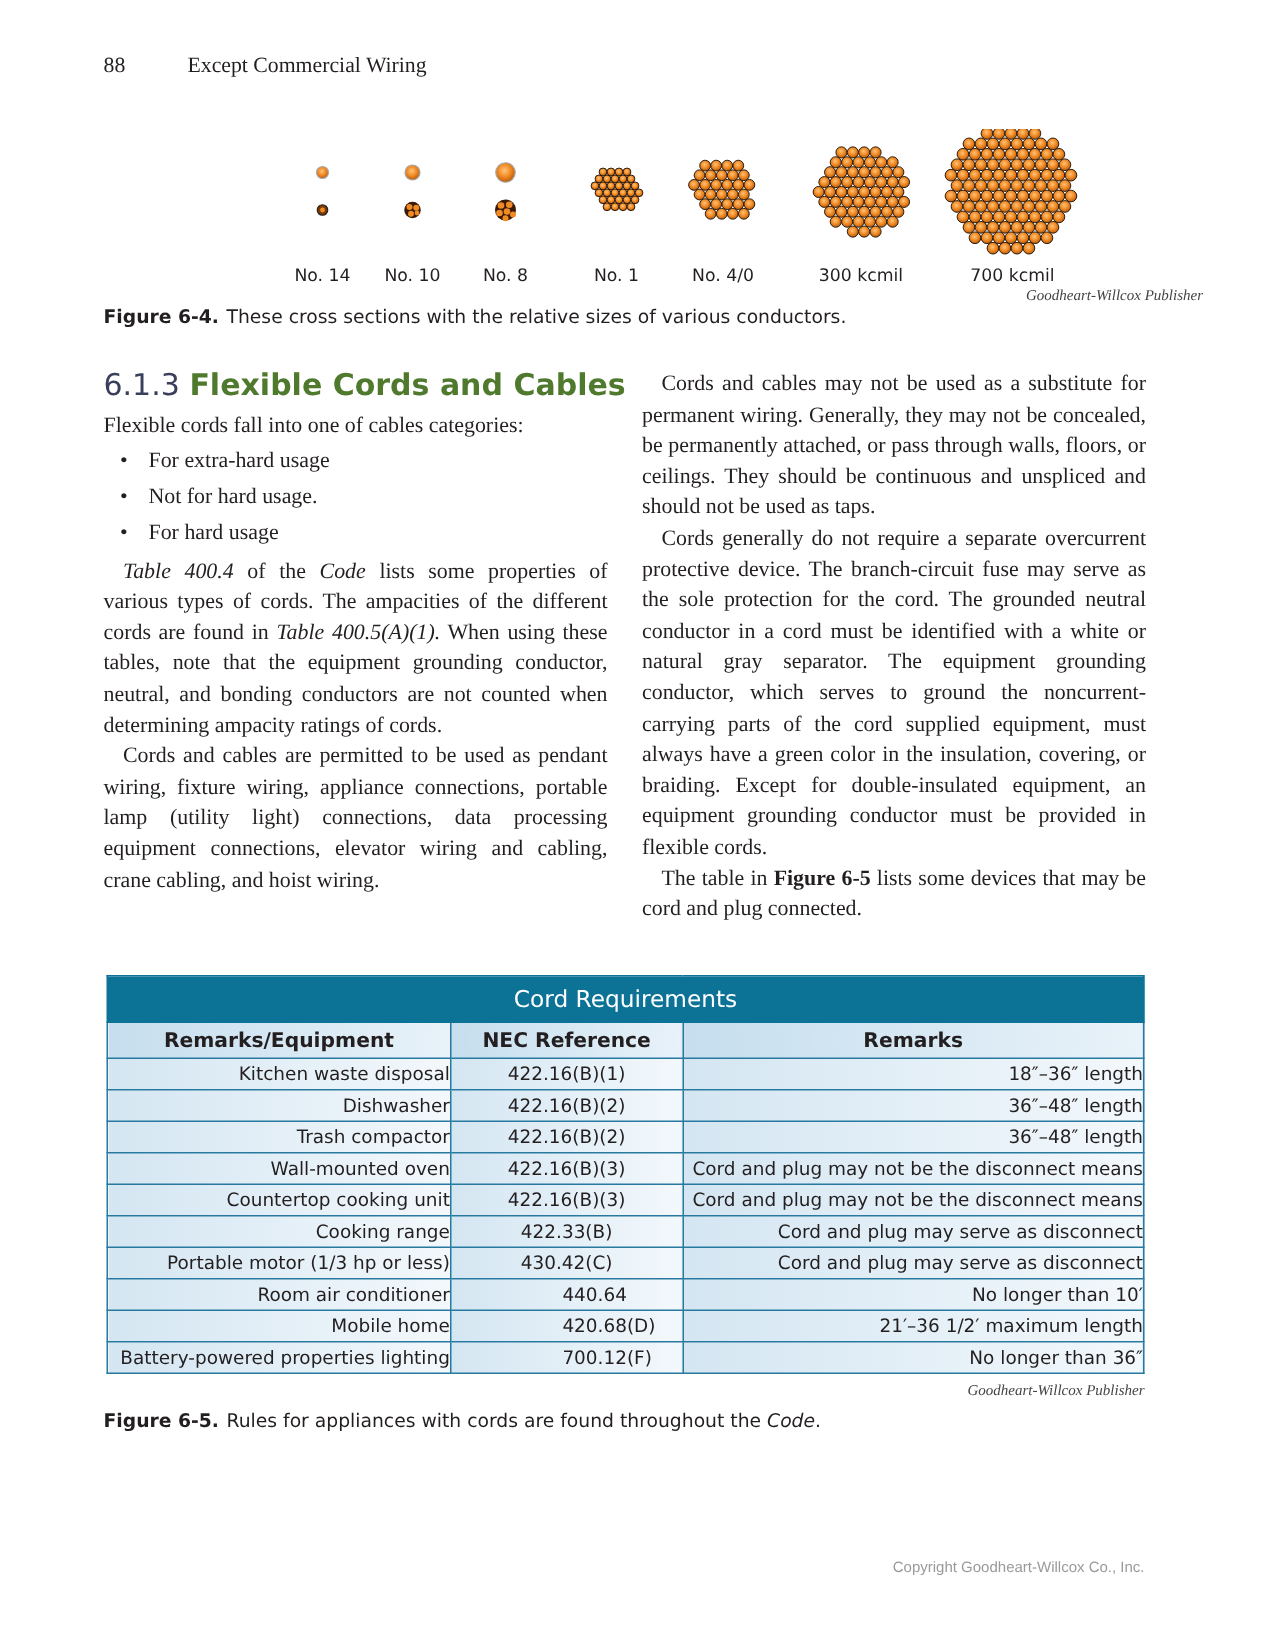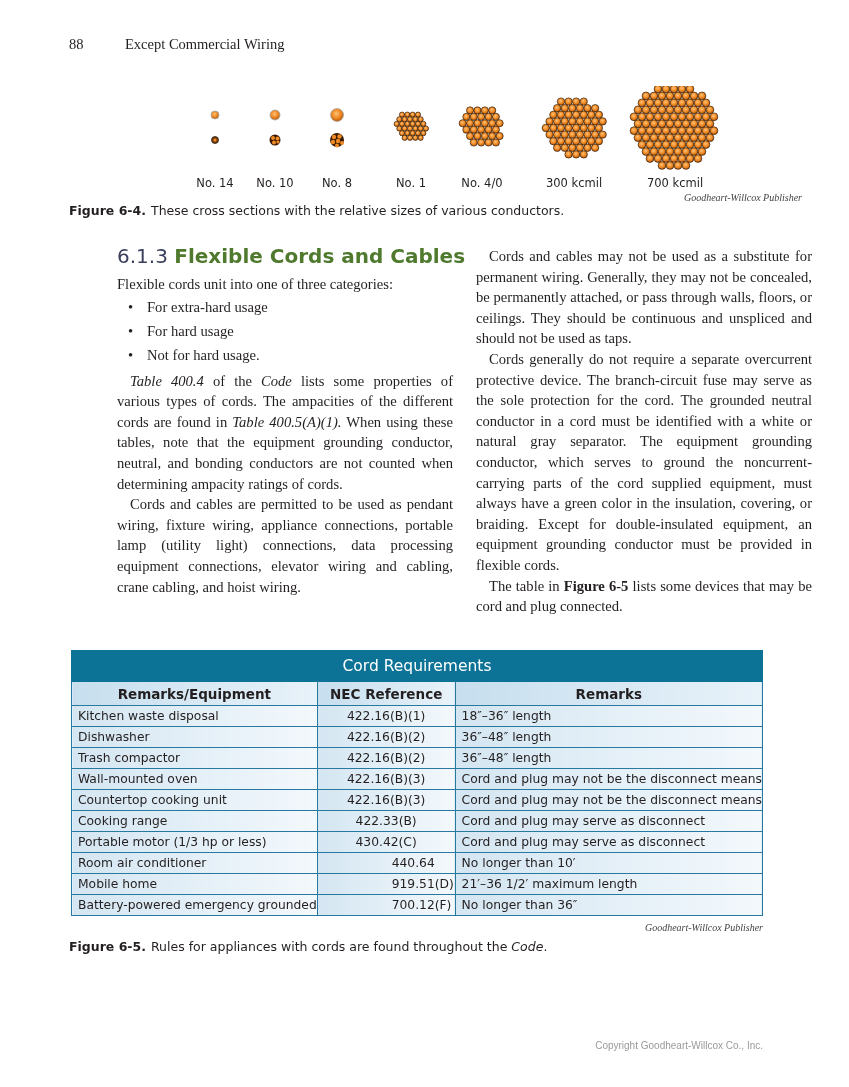"6.1.3 Flexible Cords and Cables" .col { margin-left: 48px -> none }
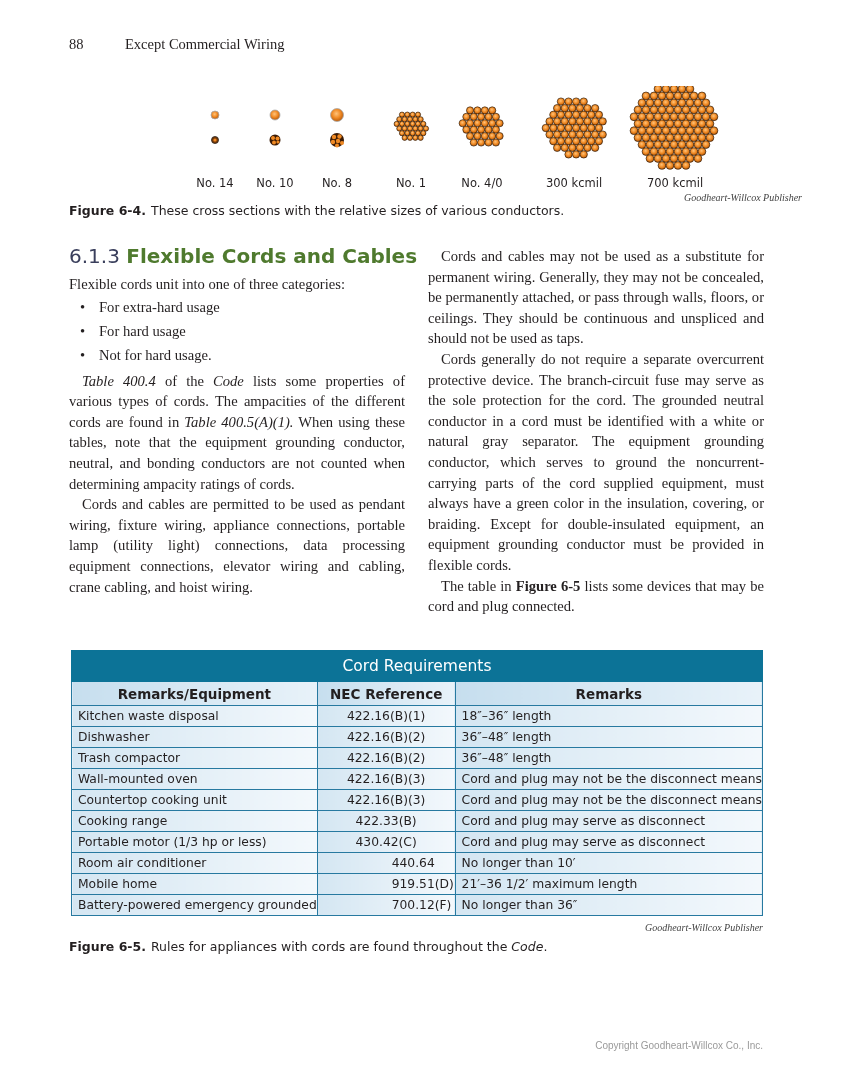"Flexible cords unit into one" p.noind { text: unit into one of three -> fall into one of cables }
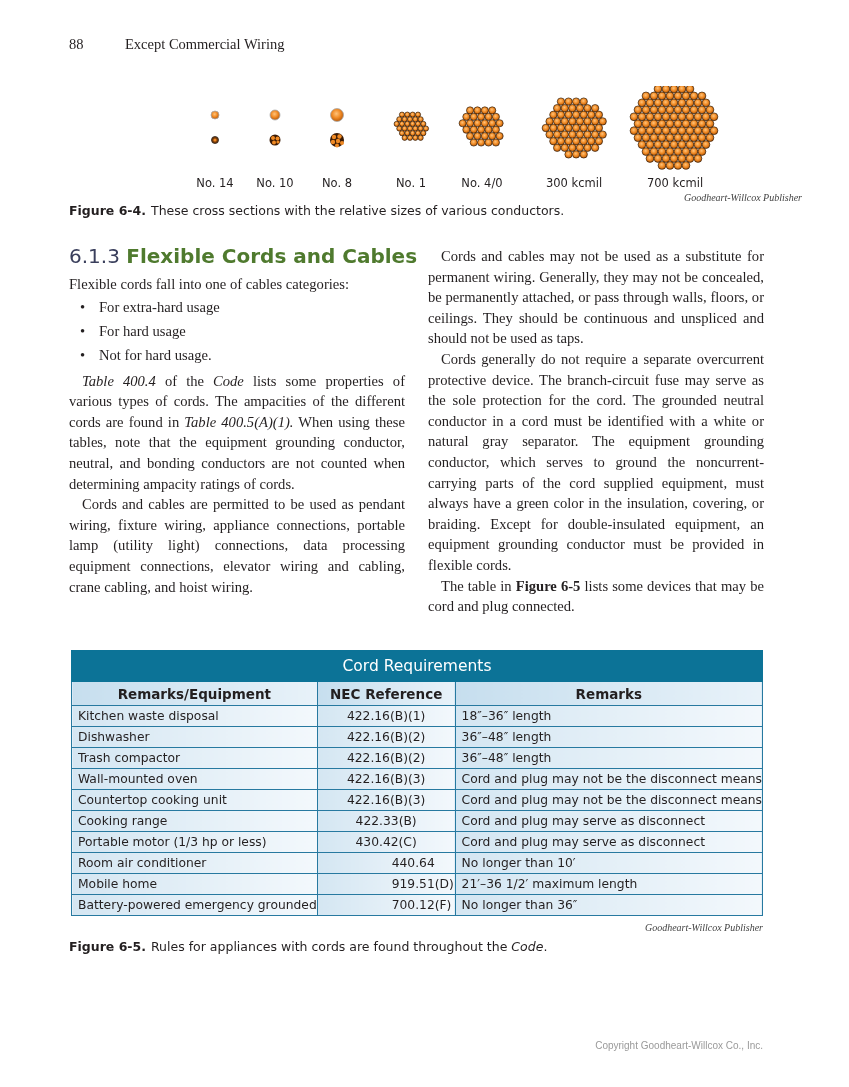"For hard usage" li { order: before "Not for hard usage." -> after "Not for hard usage." }
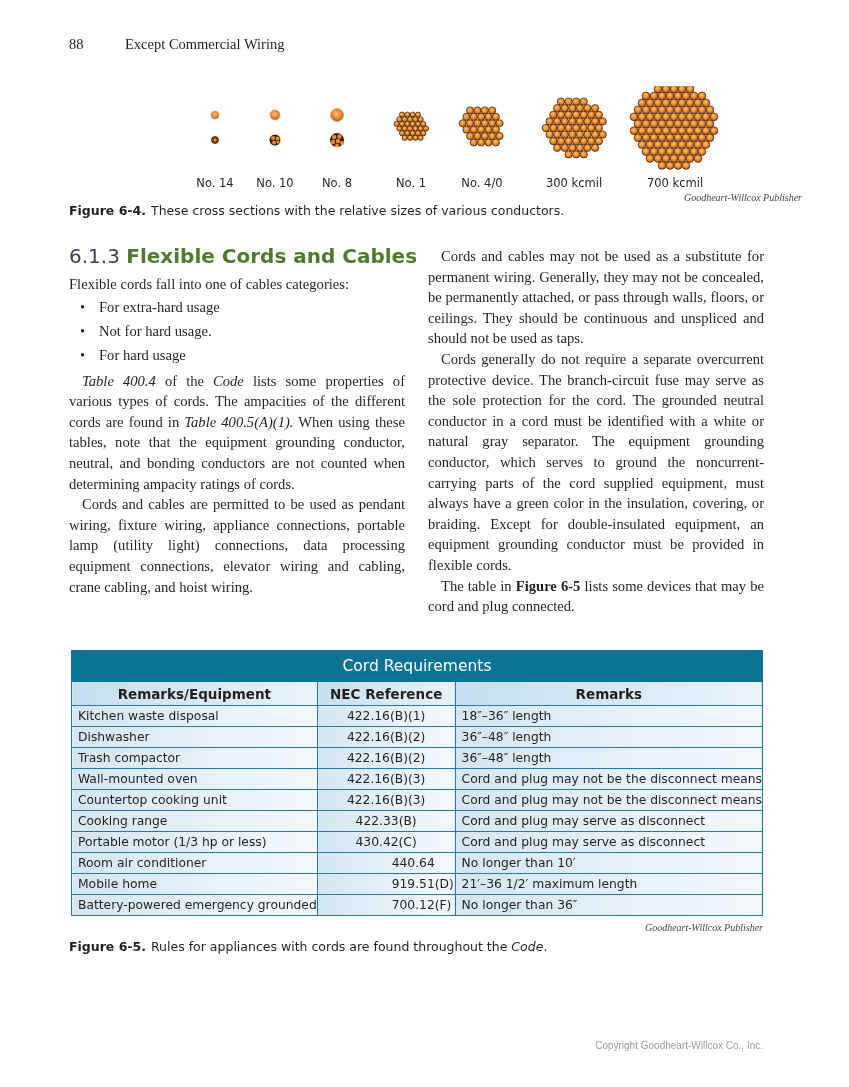"Kitchen waste disposal" .tbl td.cell { text-align: none -> right }
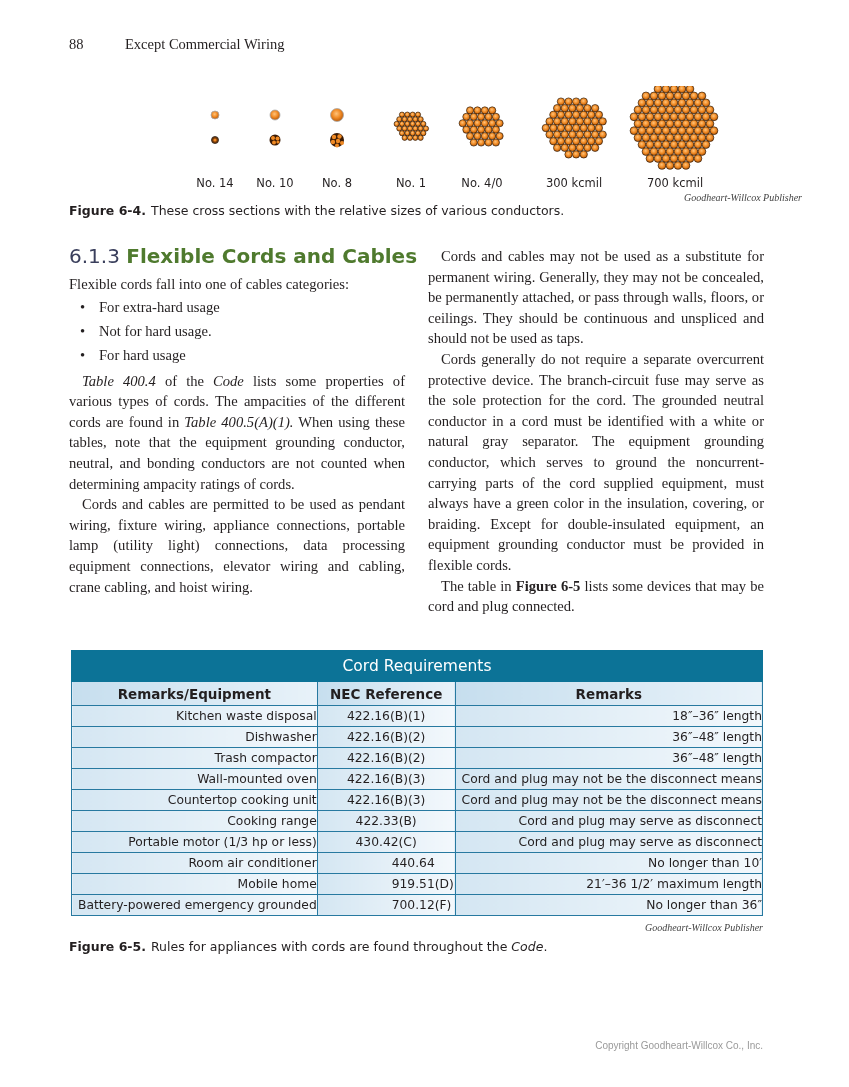"919.51(D)" td.cell { text: 919.51 -> 420.68 }
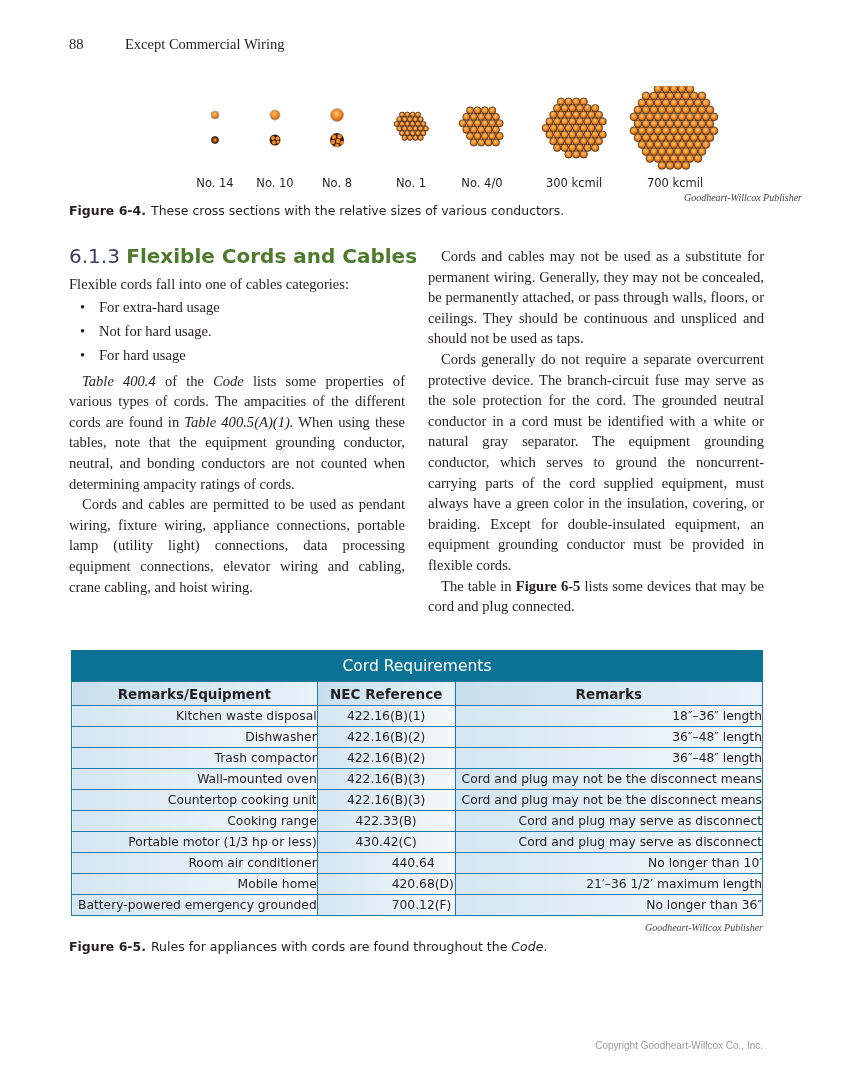"Battery-powered emergency grounded" td.cell { text: emergency grounded -> properties lighting }
